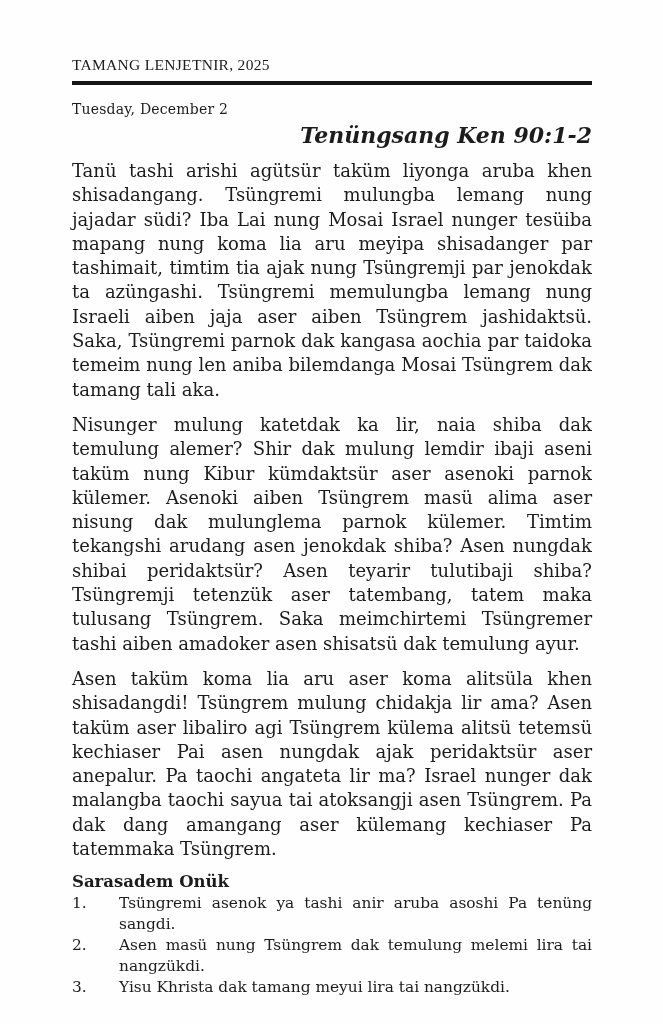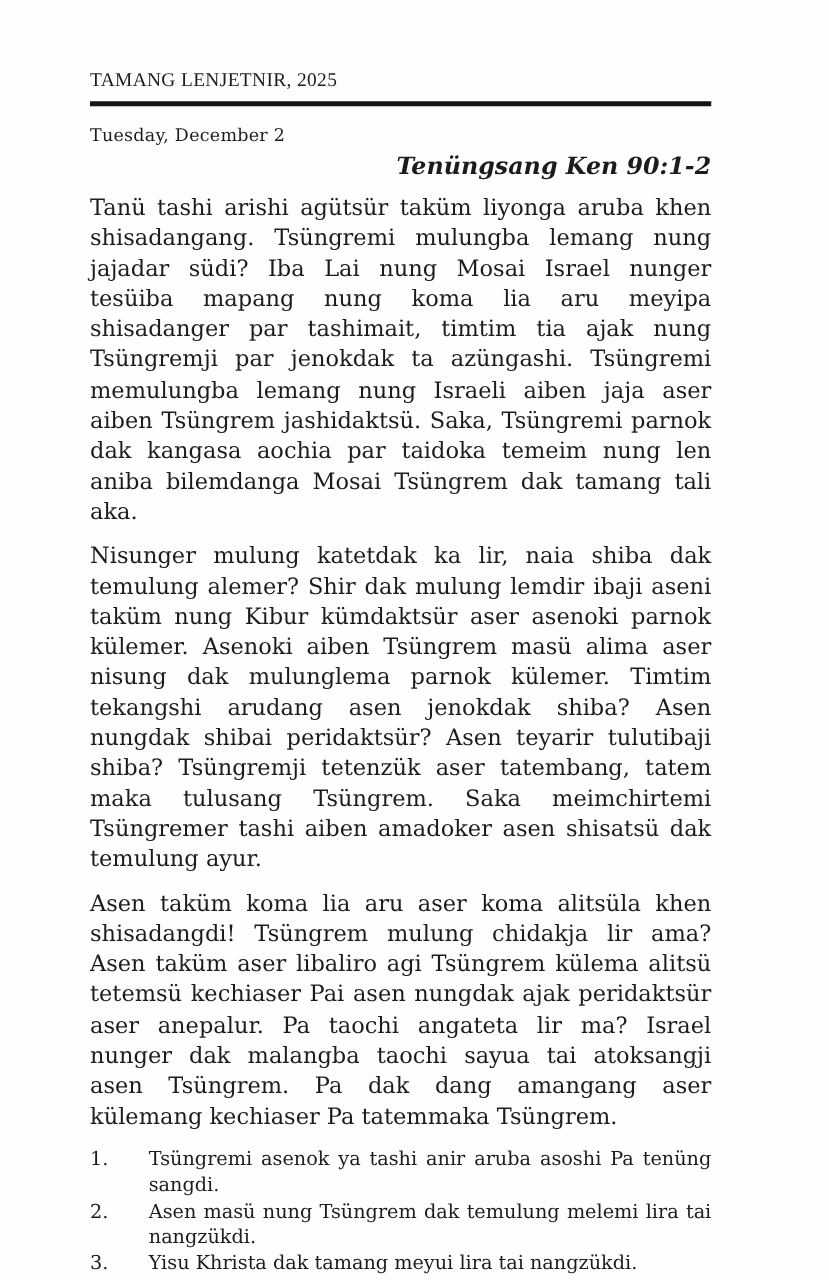"TAMANG LENJETNIR, 2025" .page { padding: 56px 94px 0 72px -> 56px 71px 0 72px }
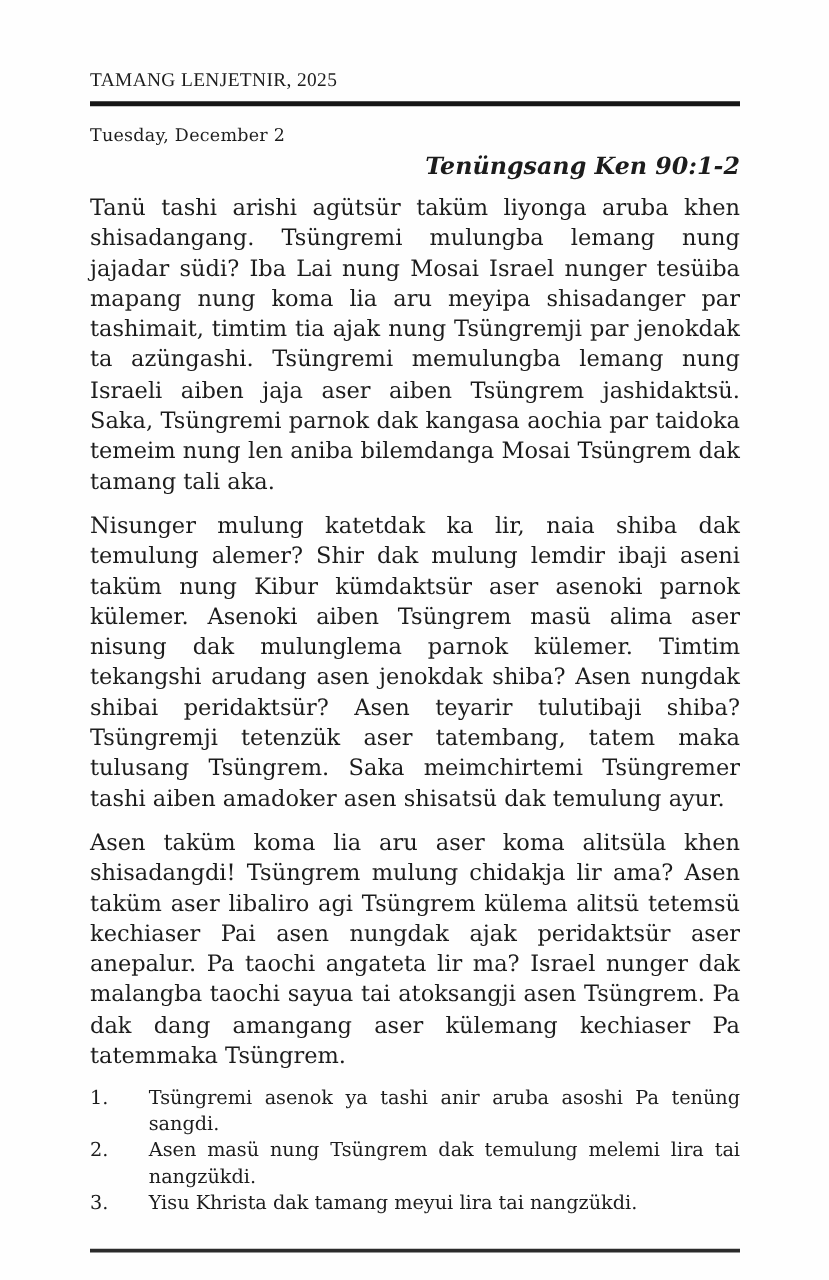"Tenüngsang Ken 90:1-2" .scripture-ref { font-size: 19px -> 22px }
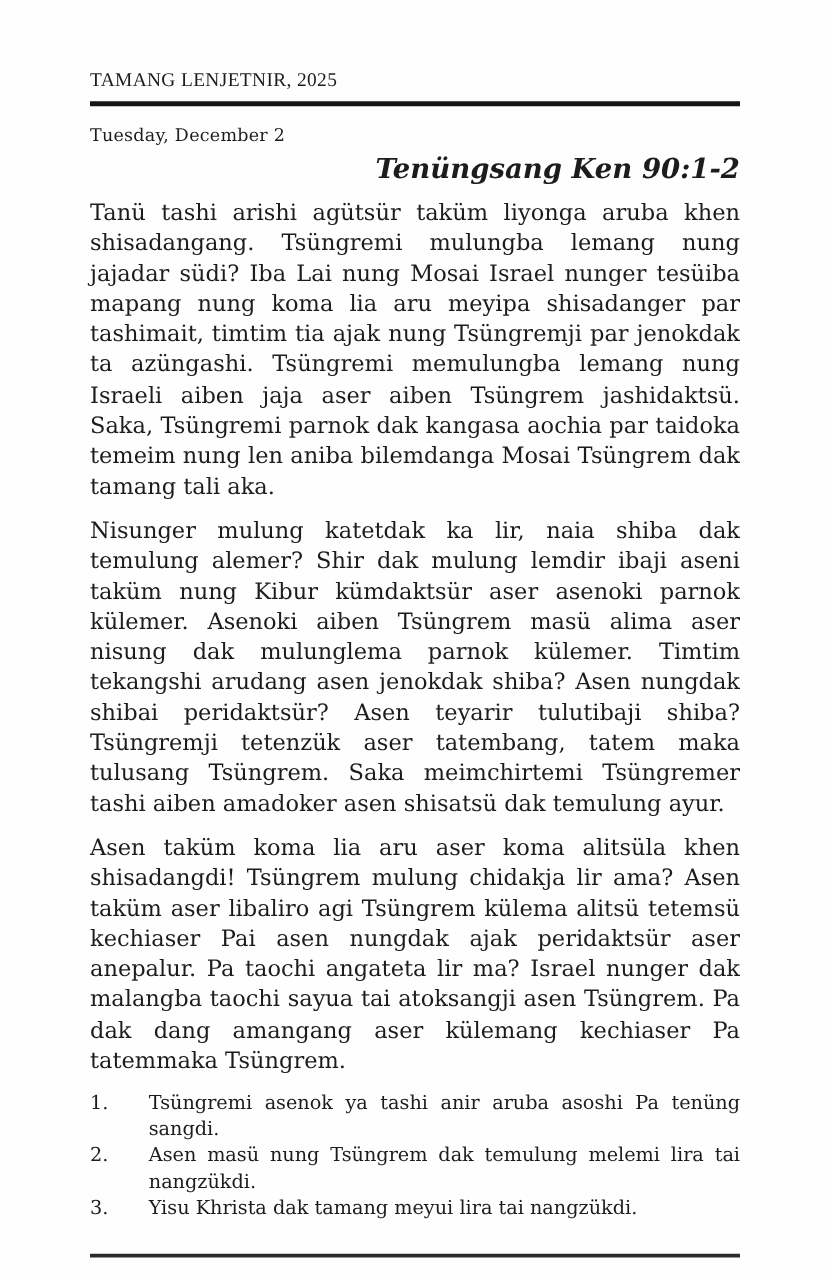"Sarasadem Onük" h3.section-heading { html: none -> <h3>Sarasadem Onük</h3> }
